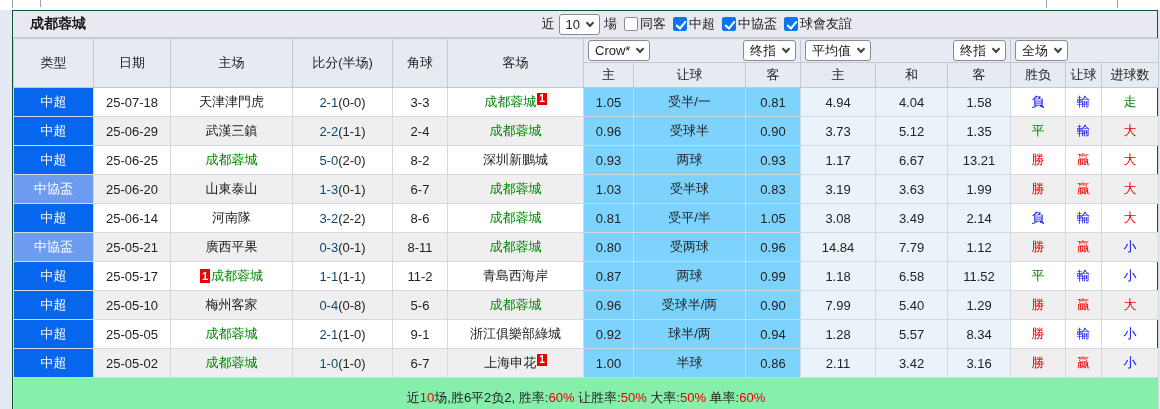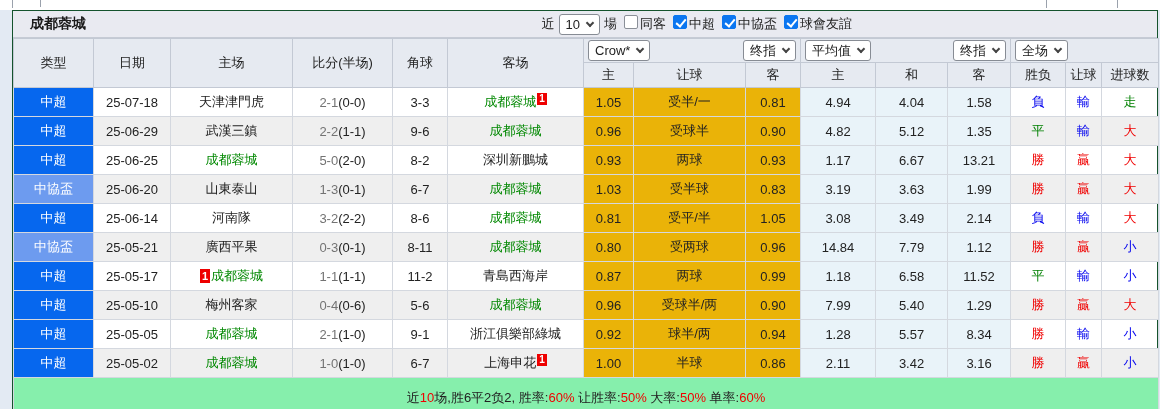"同客" .filter { align-items: flex-start -> center }
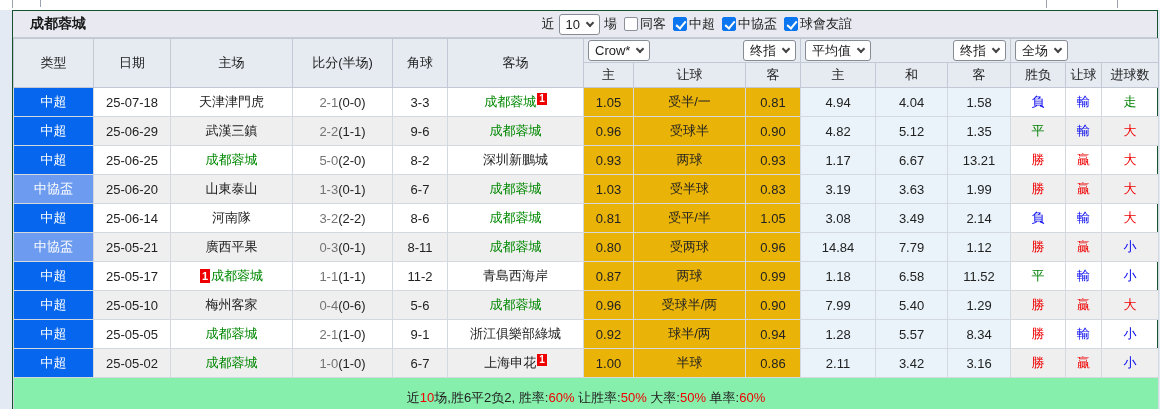"2-1" .score-full { color: #737373 -> #0c4a6e }
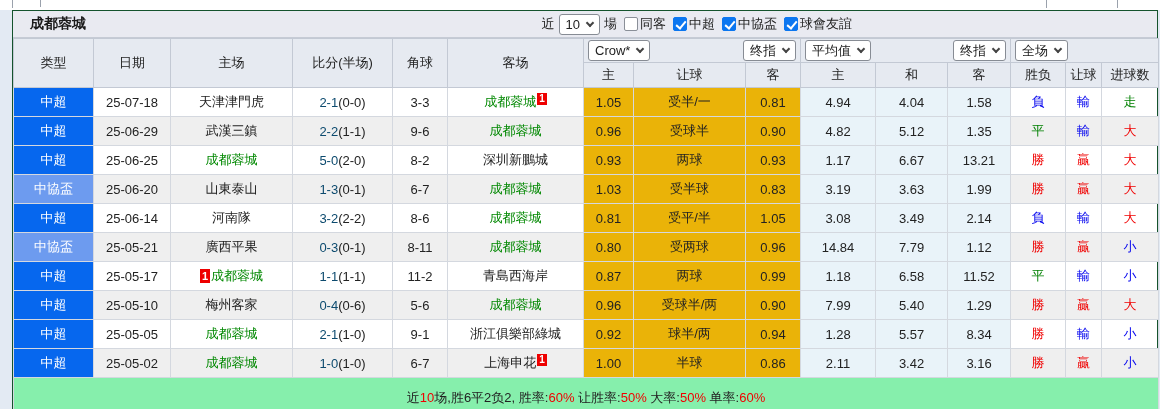"1.05" .cream { background: #eab308 -> #7dd3fc }
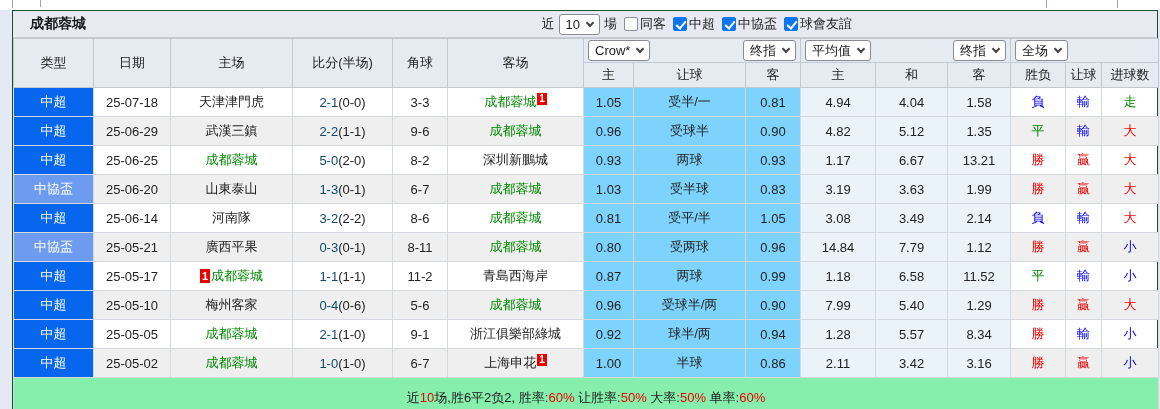"9-6" td.stripable { text: 9-6 -> 2-4 }
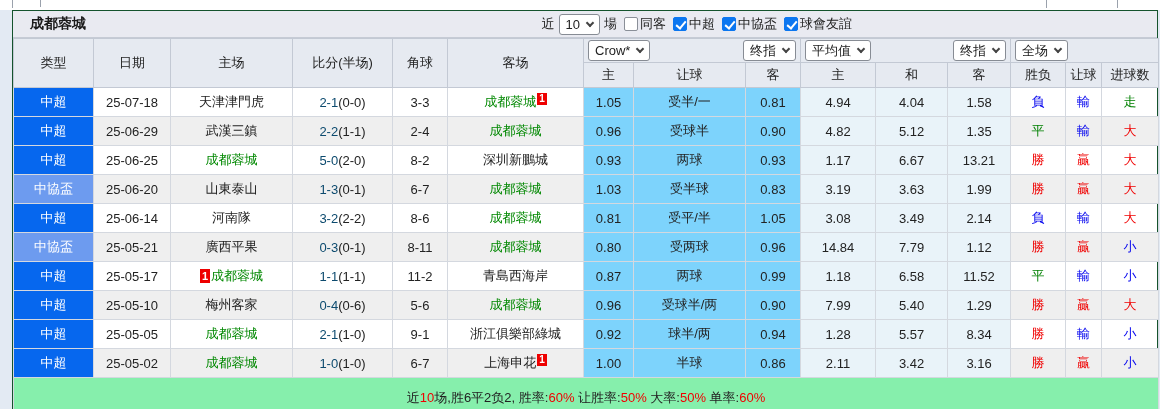"4.82" td.lblue { text: 4.82 -> 3.73 }
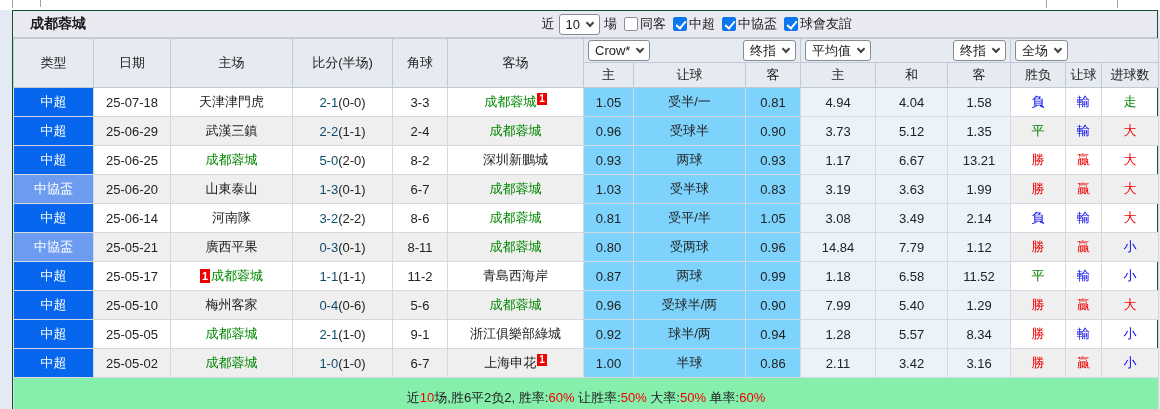"(0-6)" span { text: 0-6 -> 0-8 }
